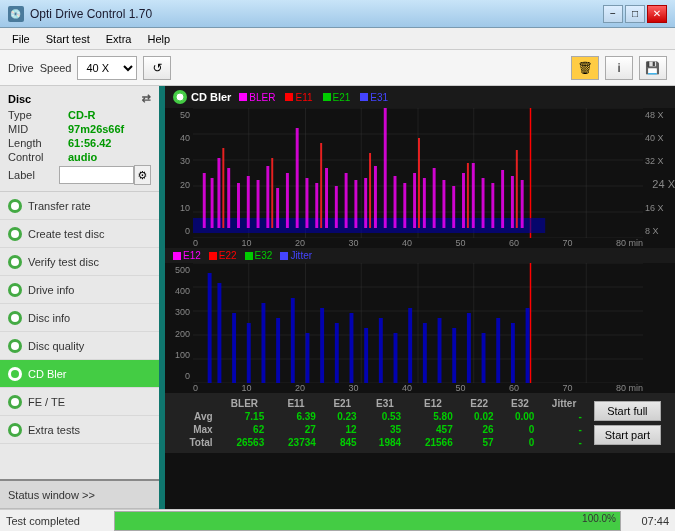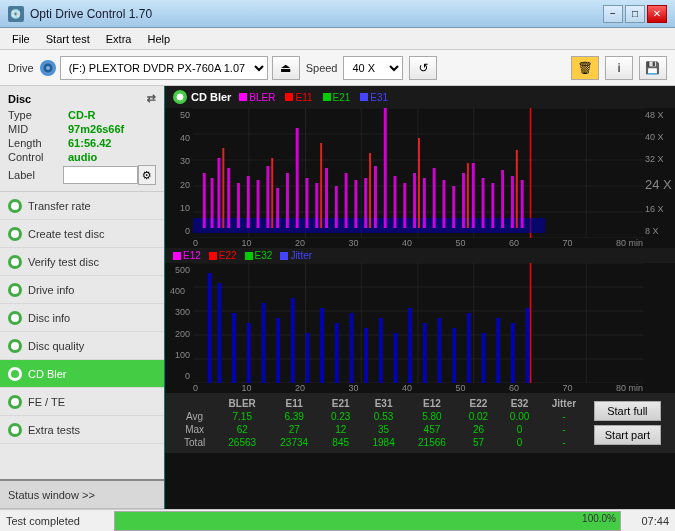"(F:) PLEXTOR DVDR PX-760A 1.07" div { html: <div> <div> <svg> <circle></circle> <circle></circle> </svg> </div> <select> <option>(F:) PLEXTOR DVDR PX-760A 1.07</option> </select> <button>⏏</button> </div> -> none }
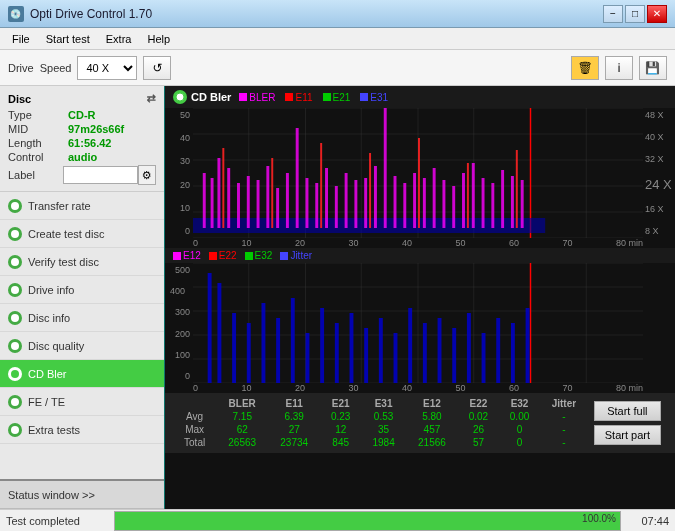"Disc" #sidebar { border-right: 1px solid #0f766e -> 6px solid #0f766e }
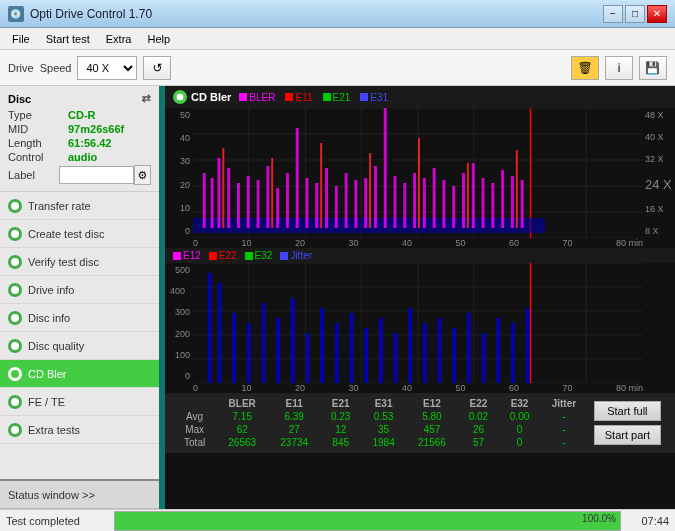"24 X" span { font-size: 13px -> 11px; text-align: none -> right }
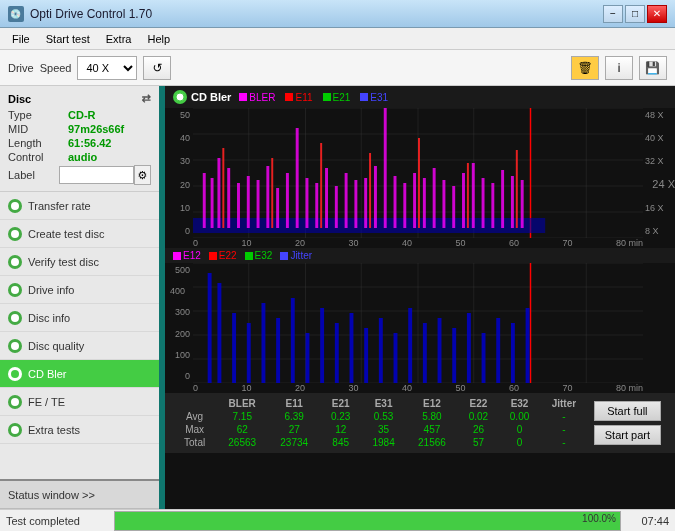"400" span { text-align: center -> right }
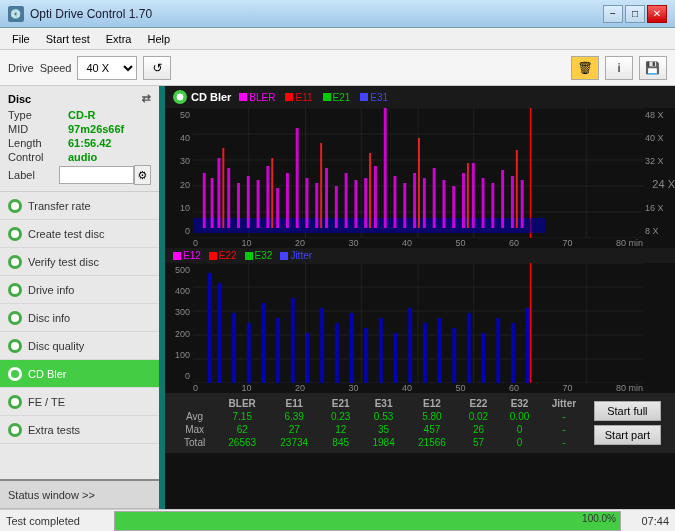"Avg" .stats-table td { font-weight: none -> bold; text-align: center -> right }
